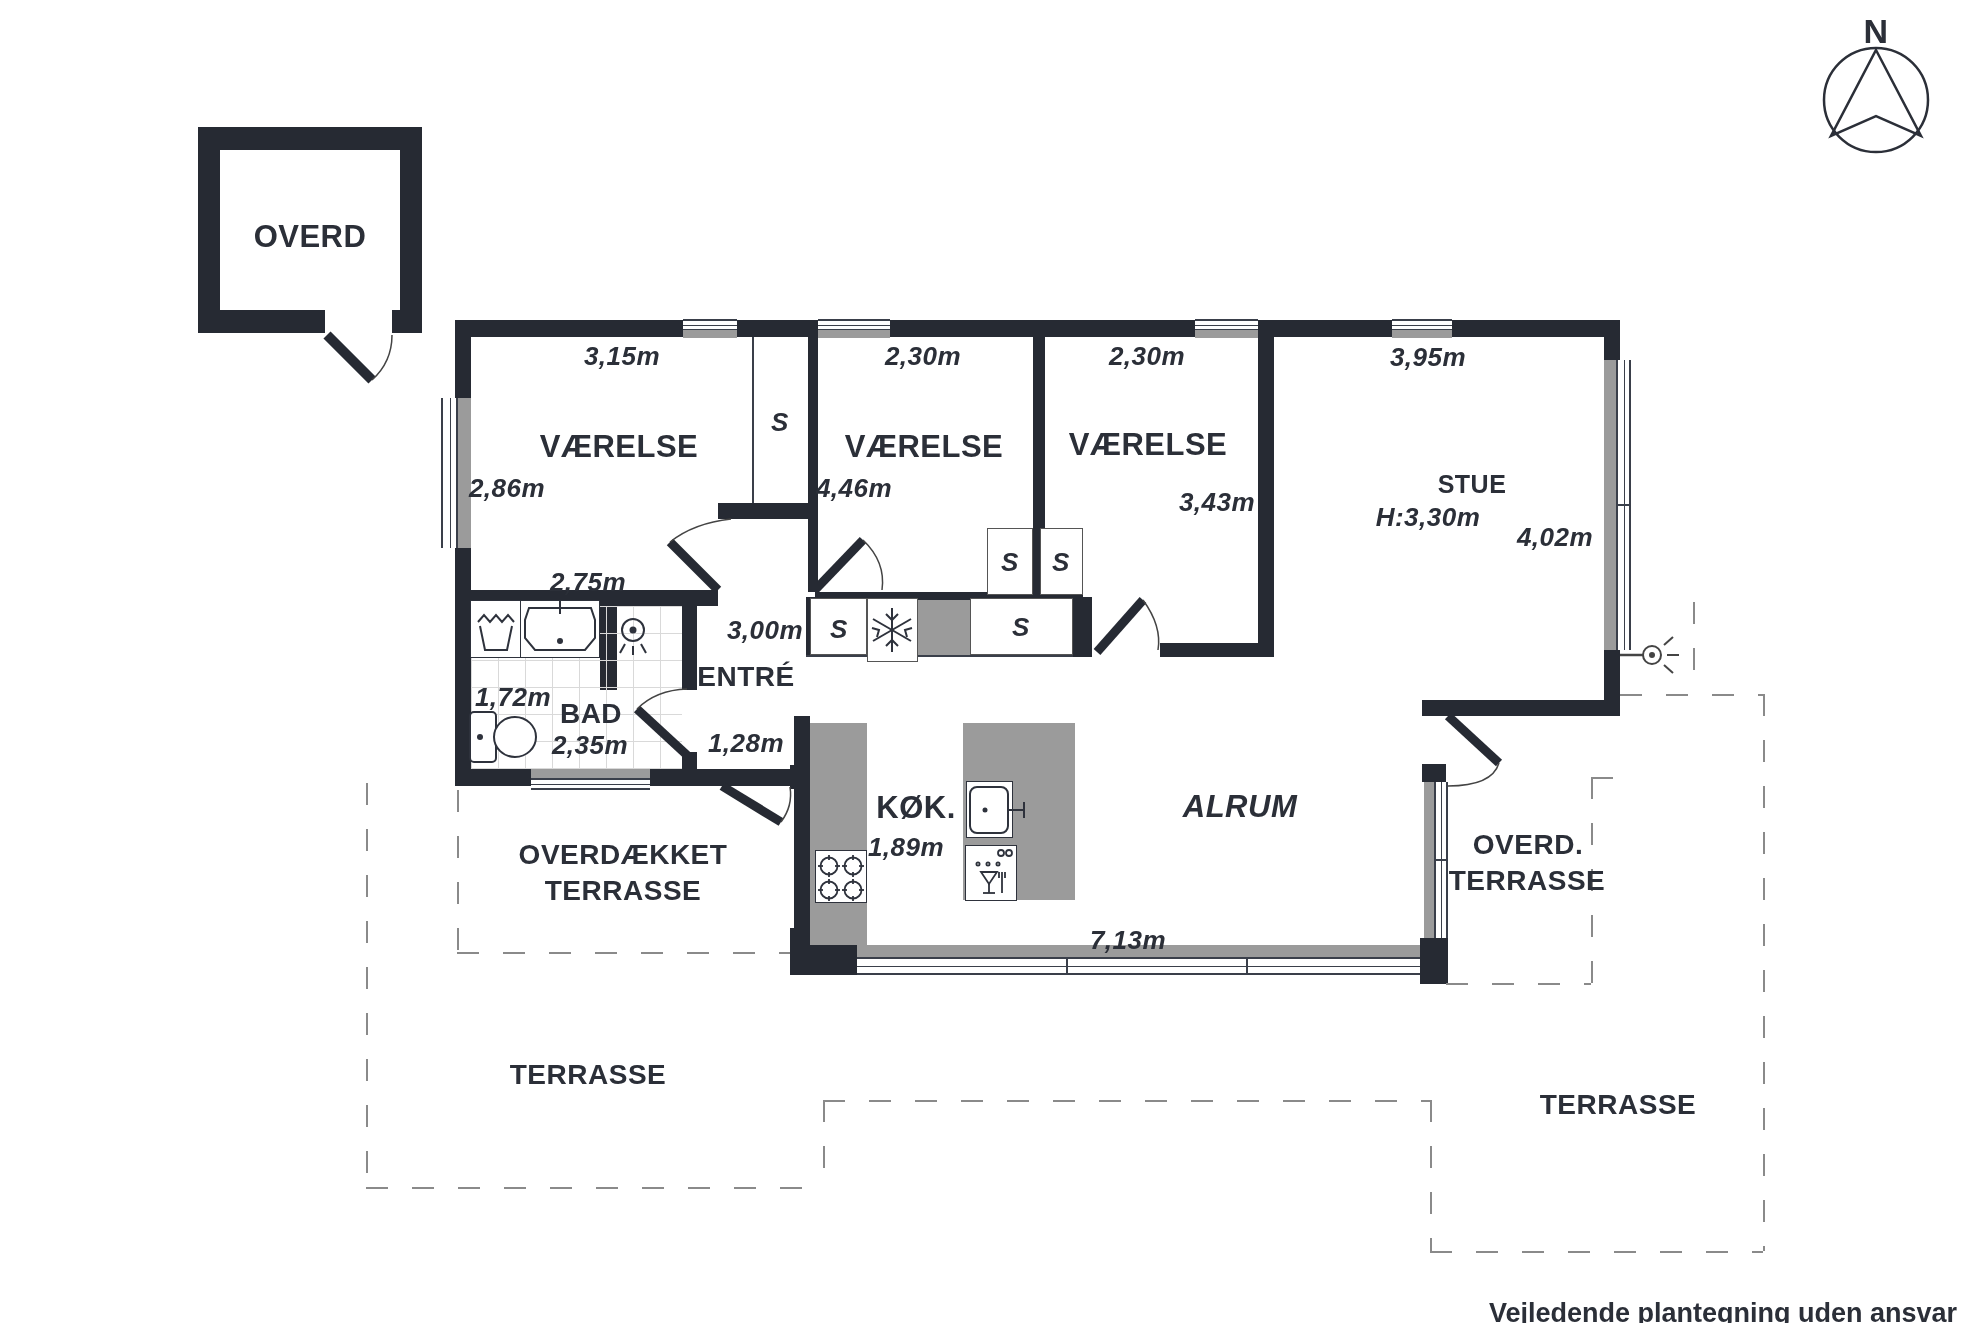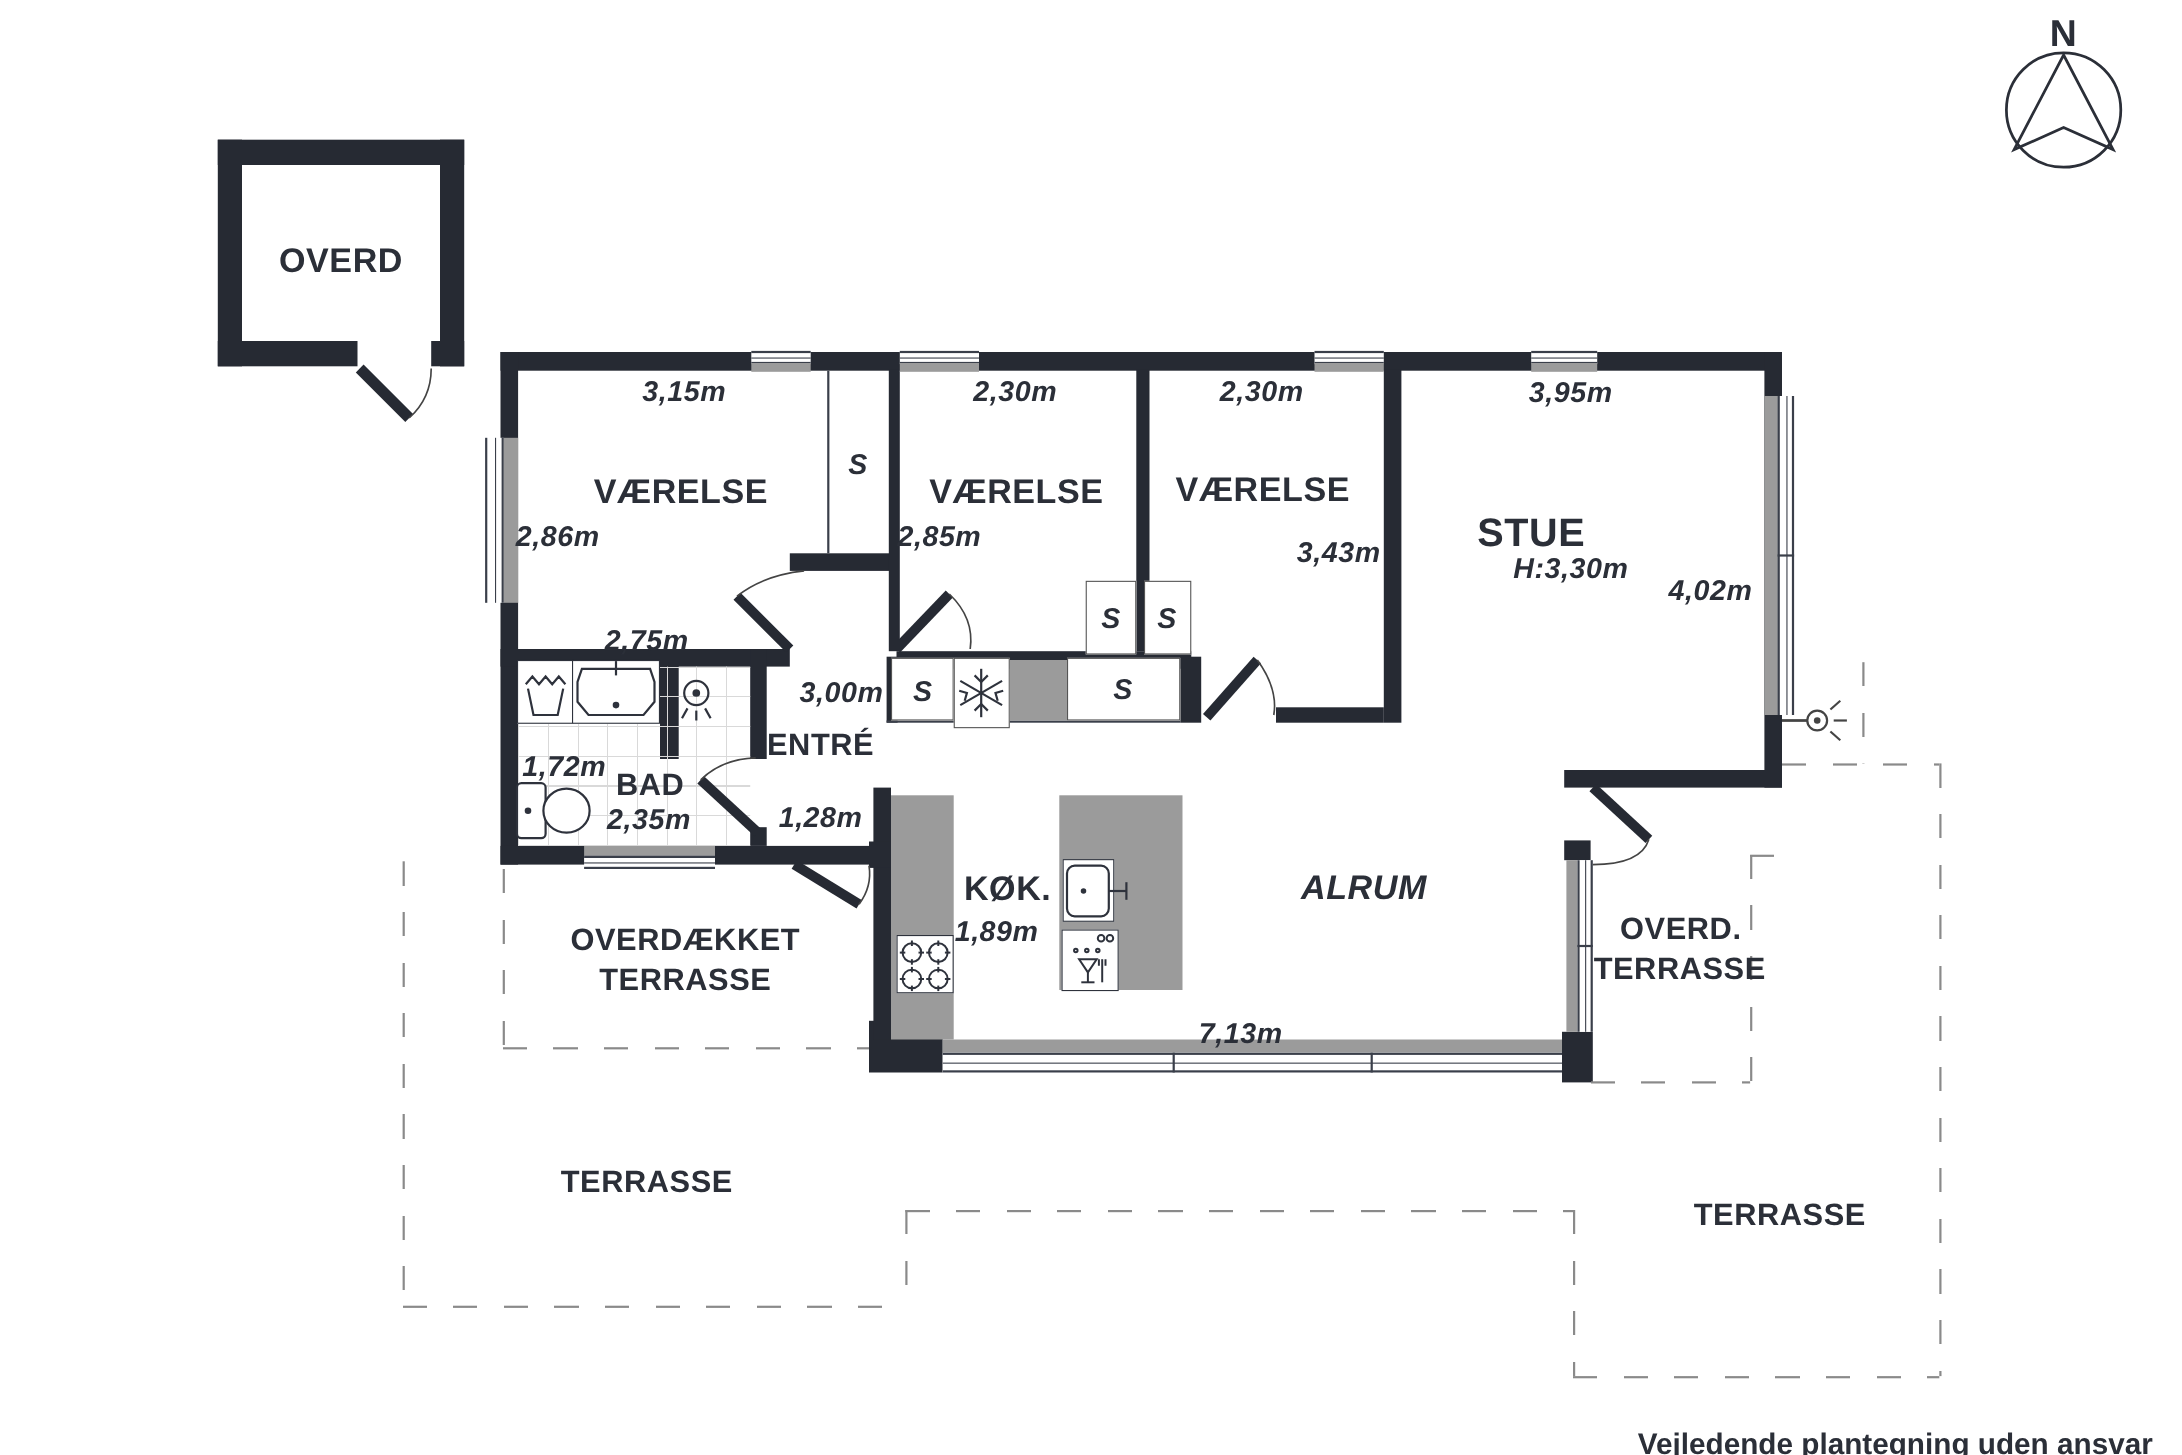"2,85m" div.lbl { text: 2,85m -> 4,46m }
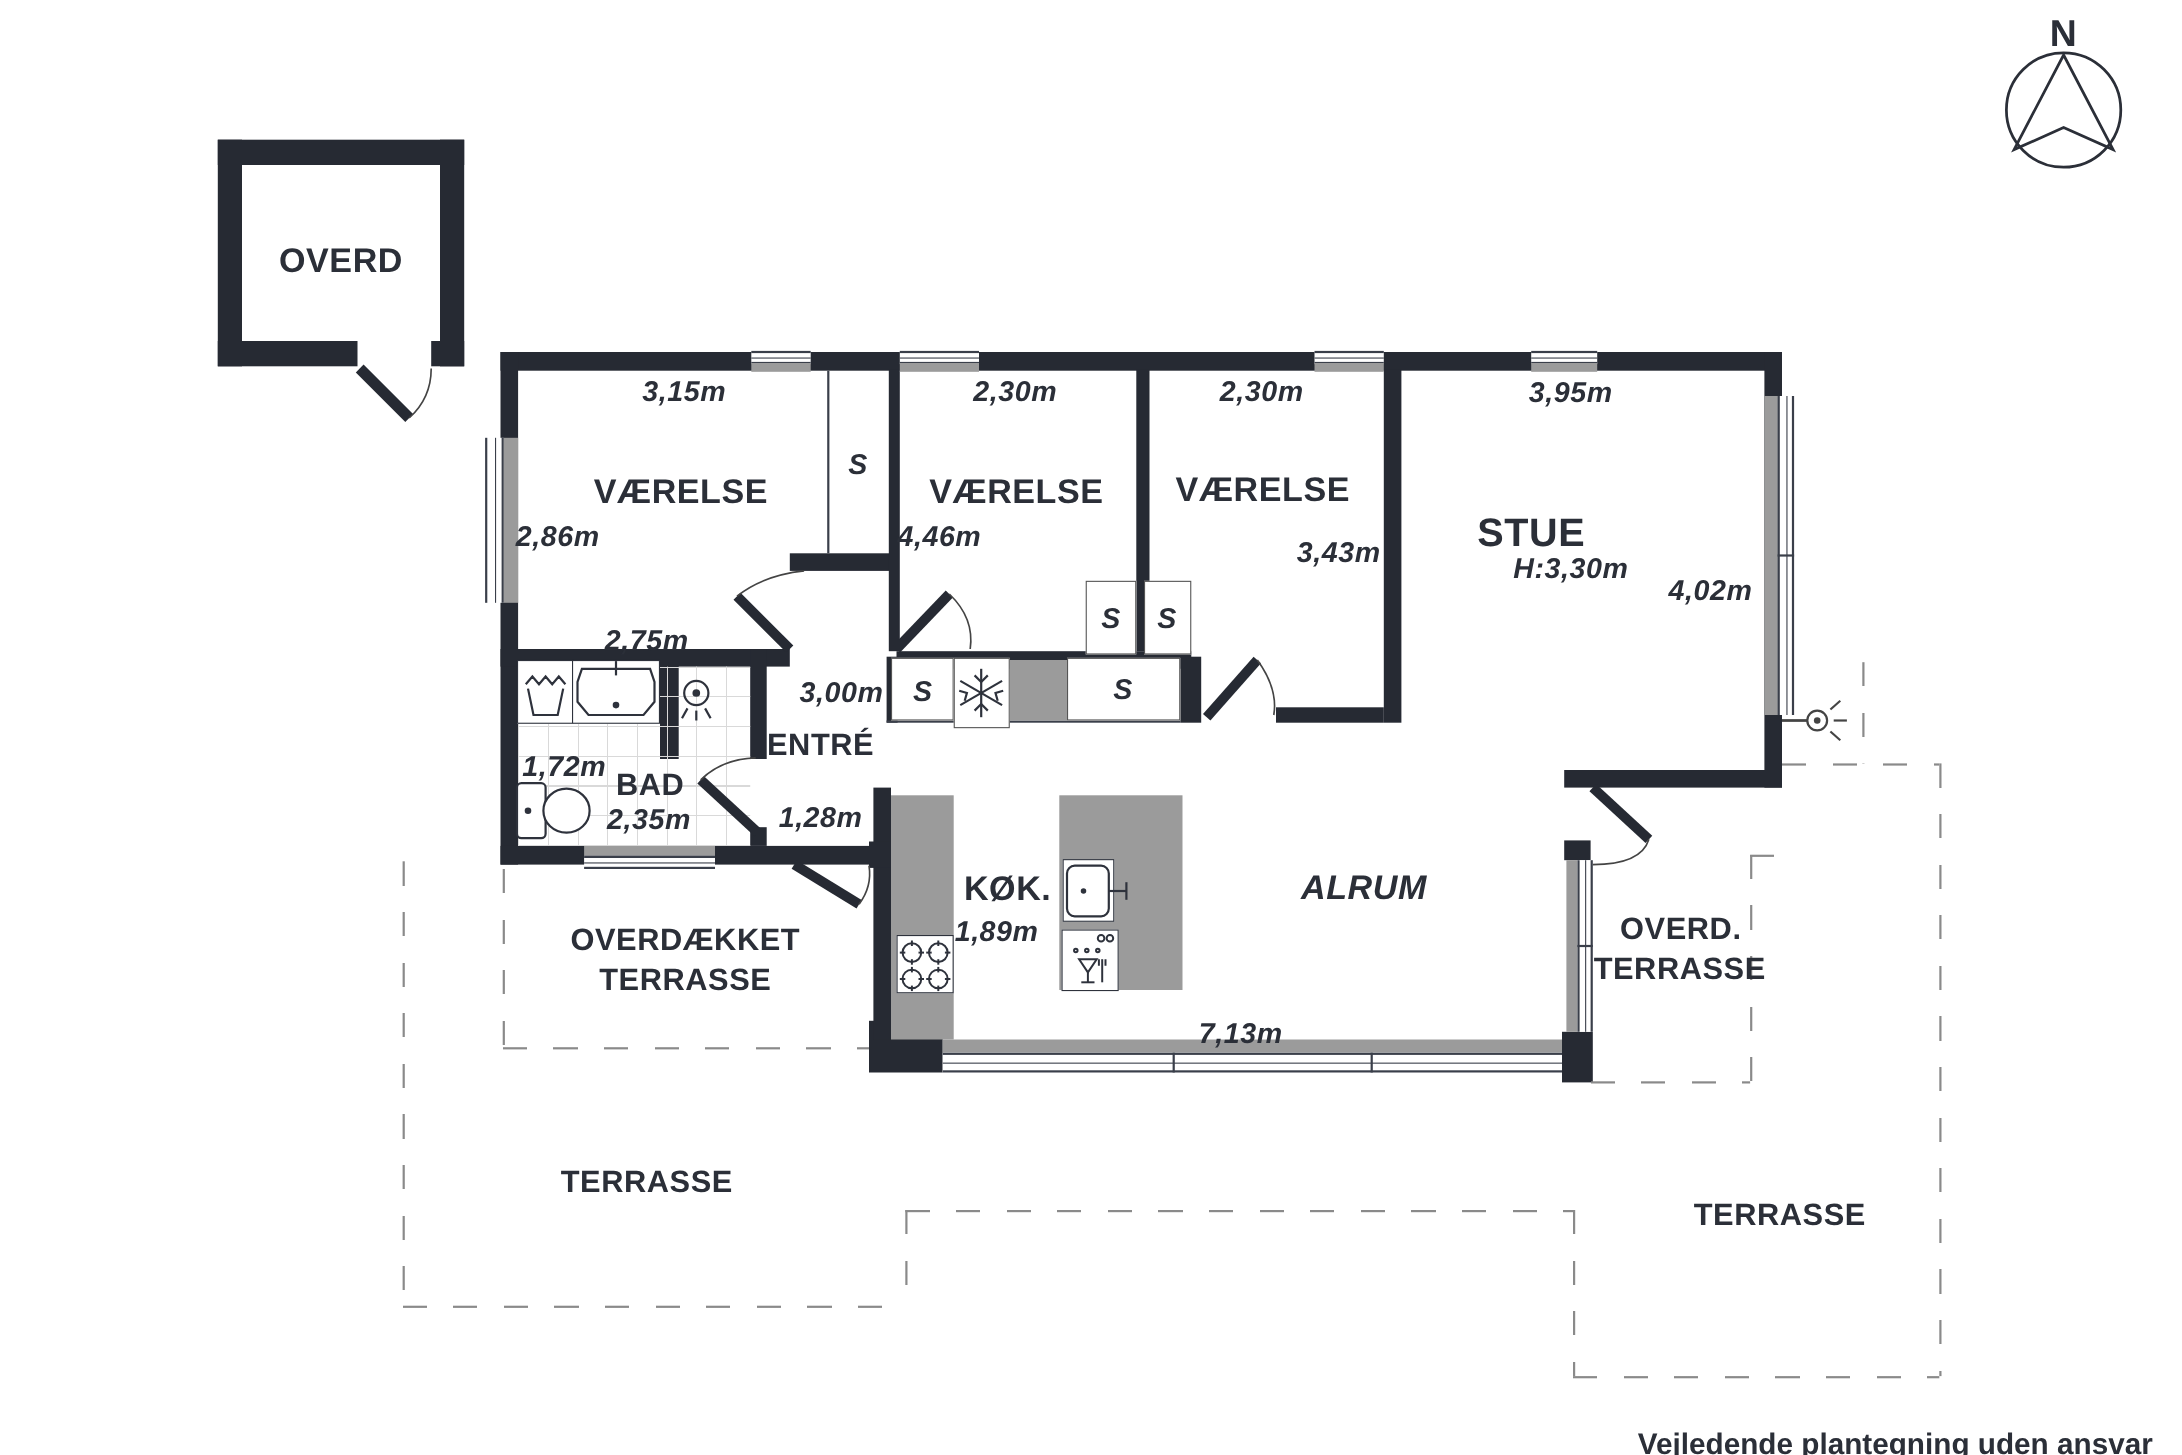"STUE" div.lbl { font-size: 36px -> 25px; left: 1392px -> 1472px }
